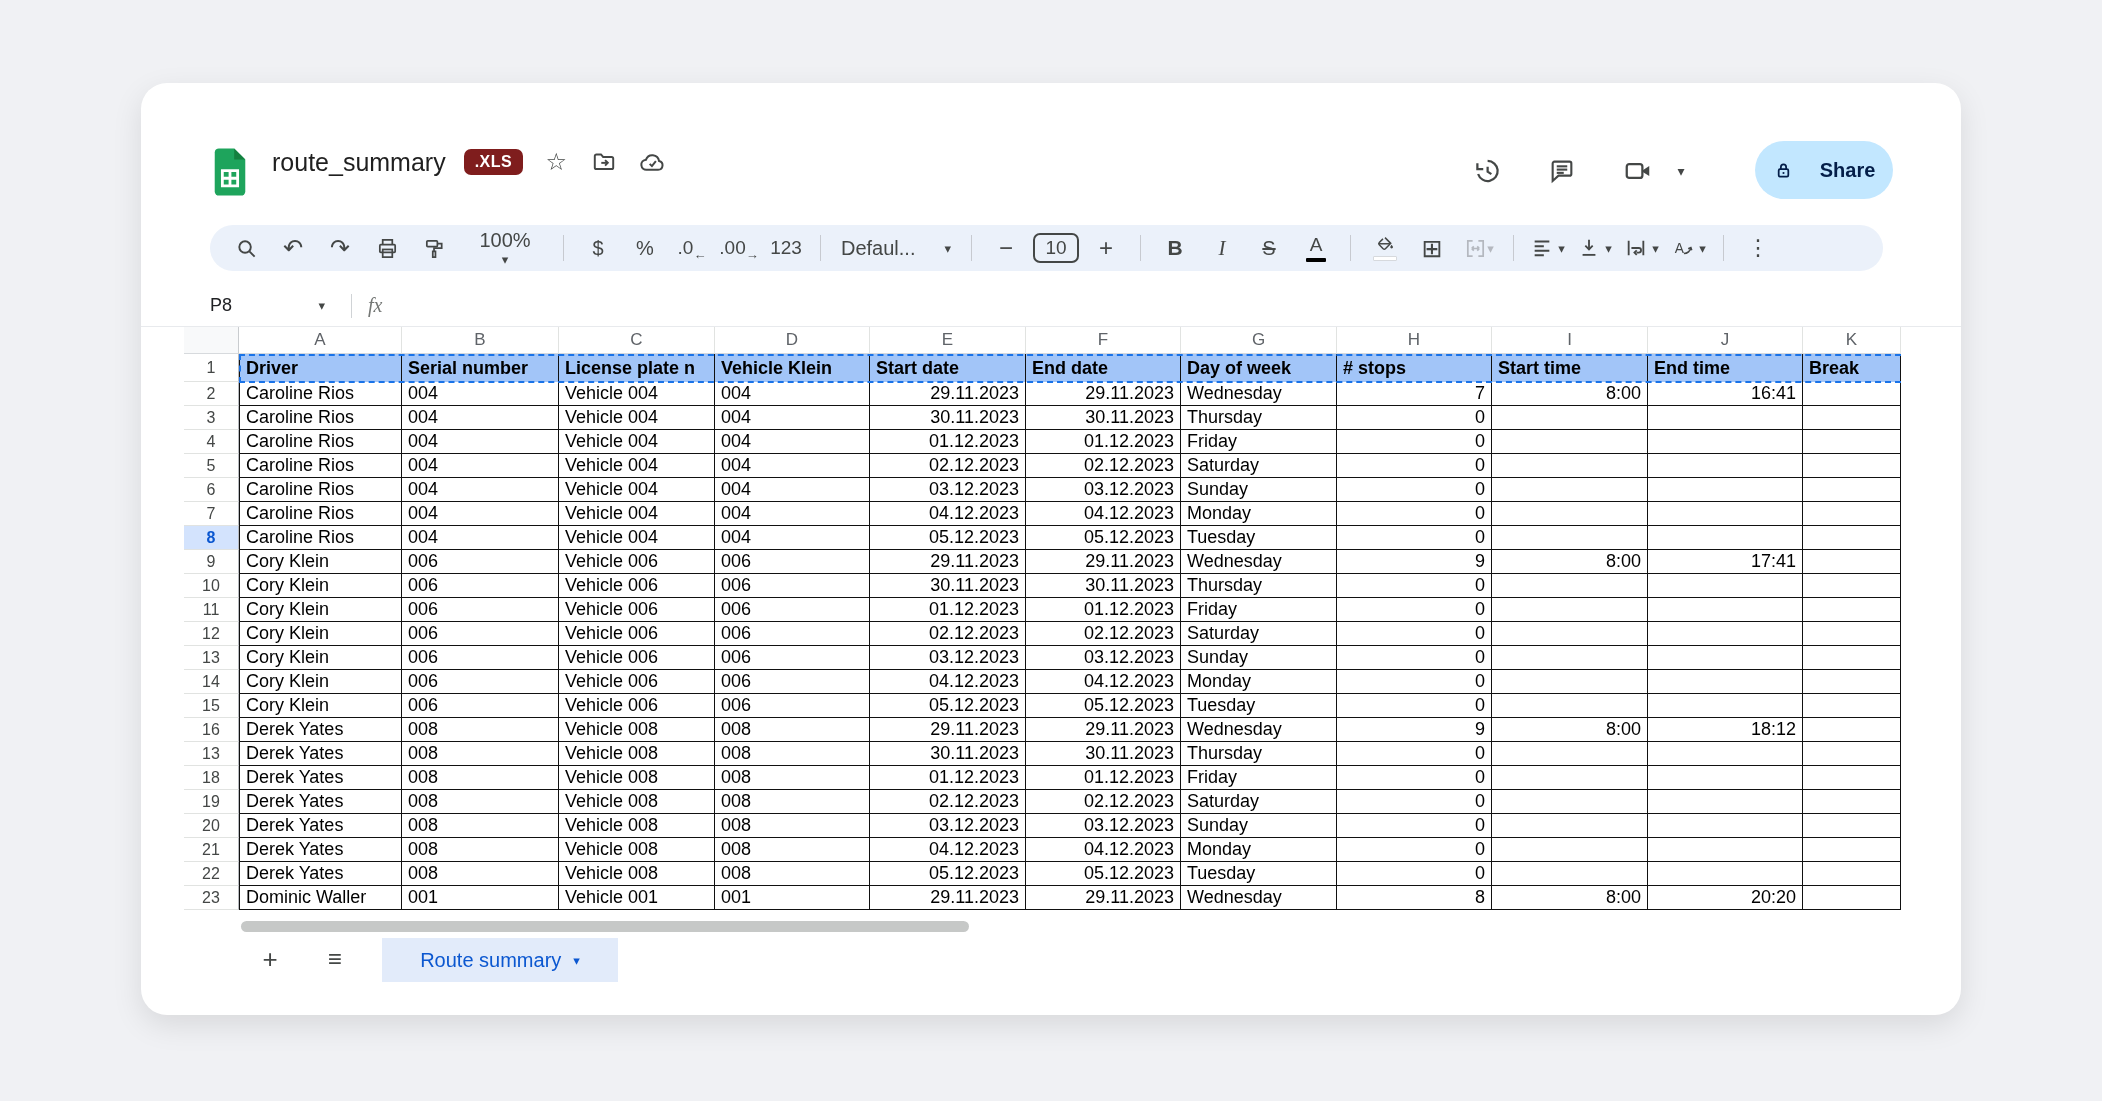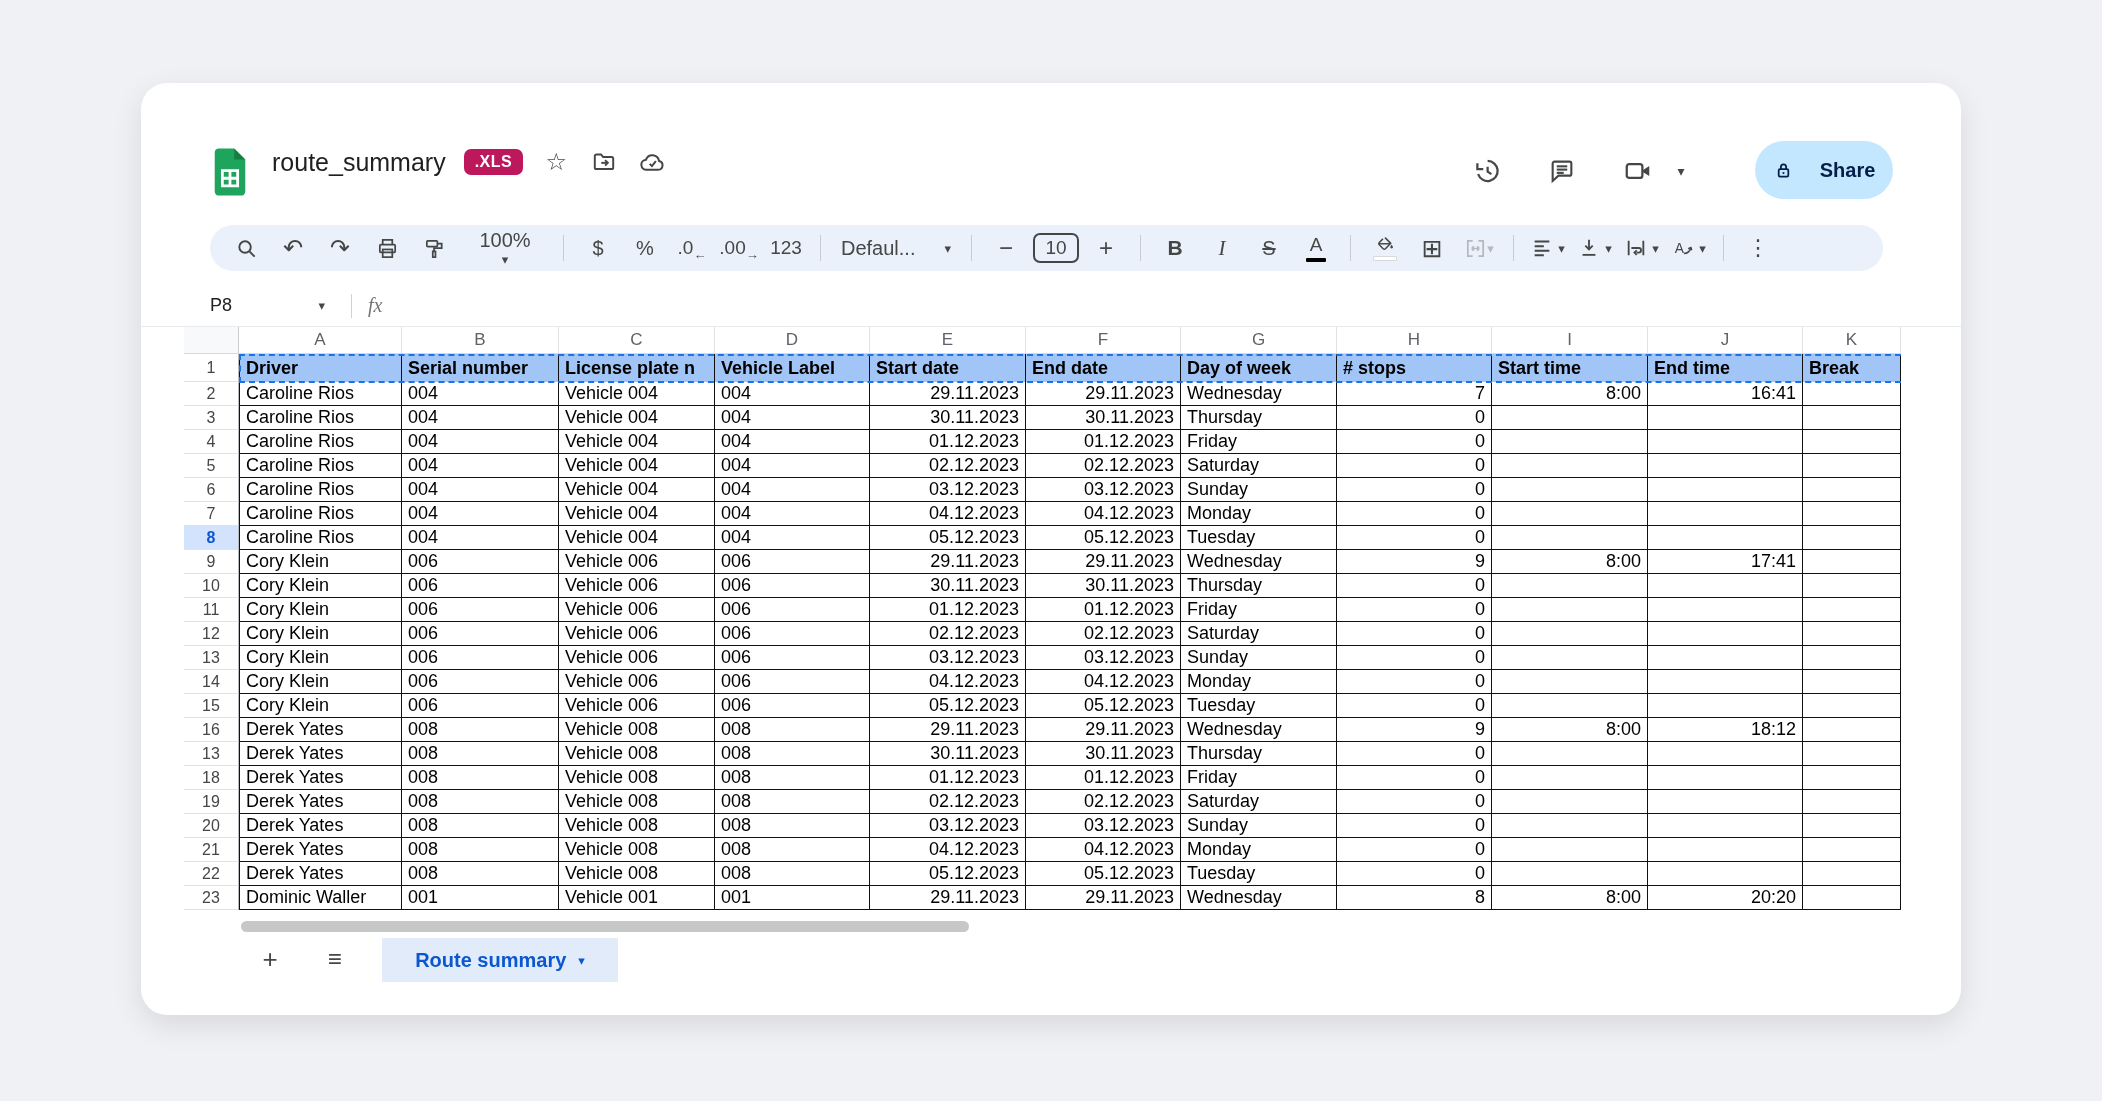".XLS" .xls-badge { background: #be185d -> #7f1d1d }
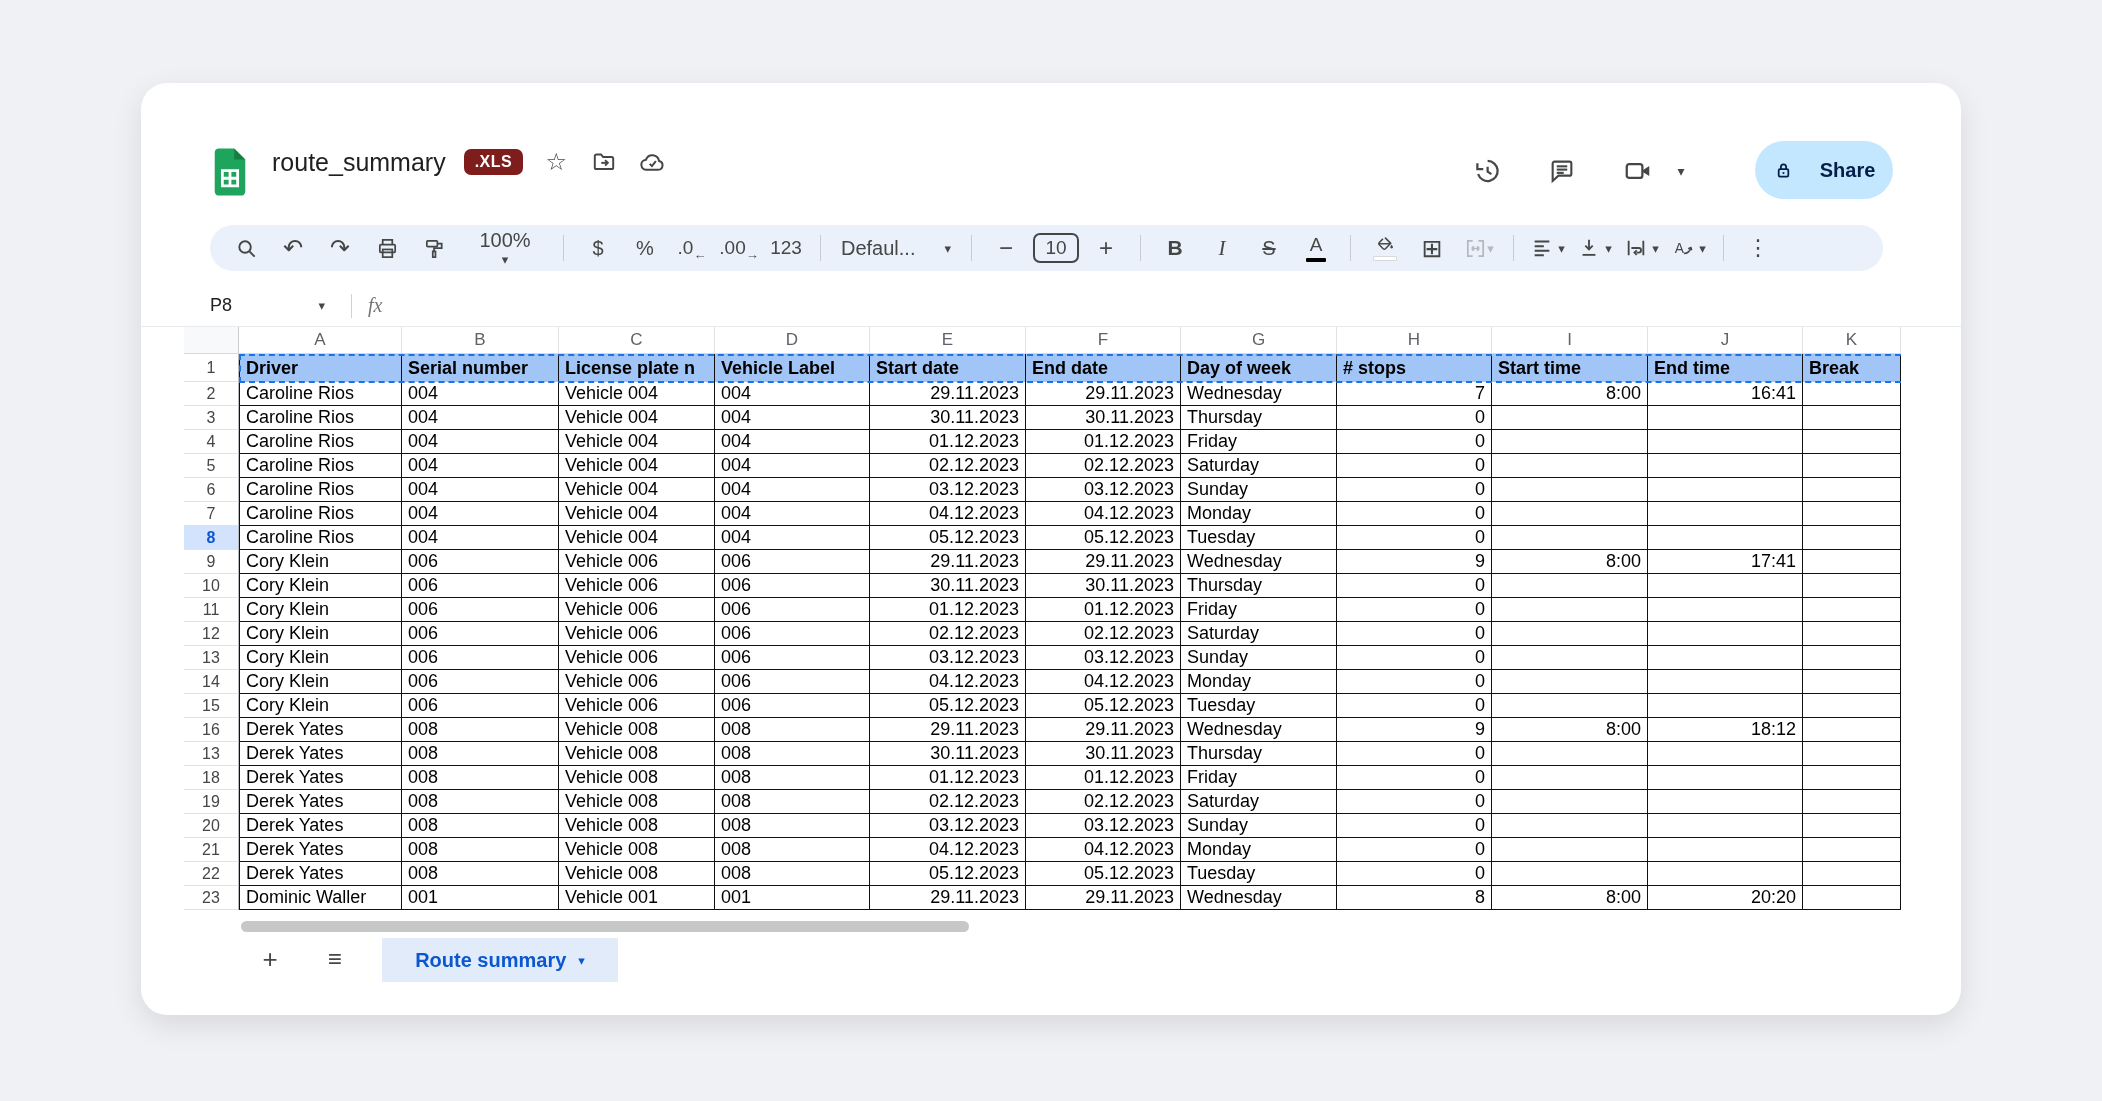"Vehicle Label" div.cell { text: Label -> Klein }
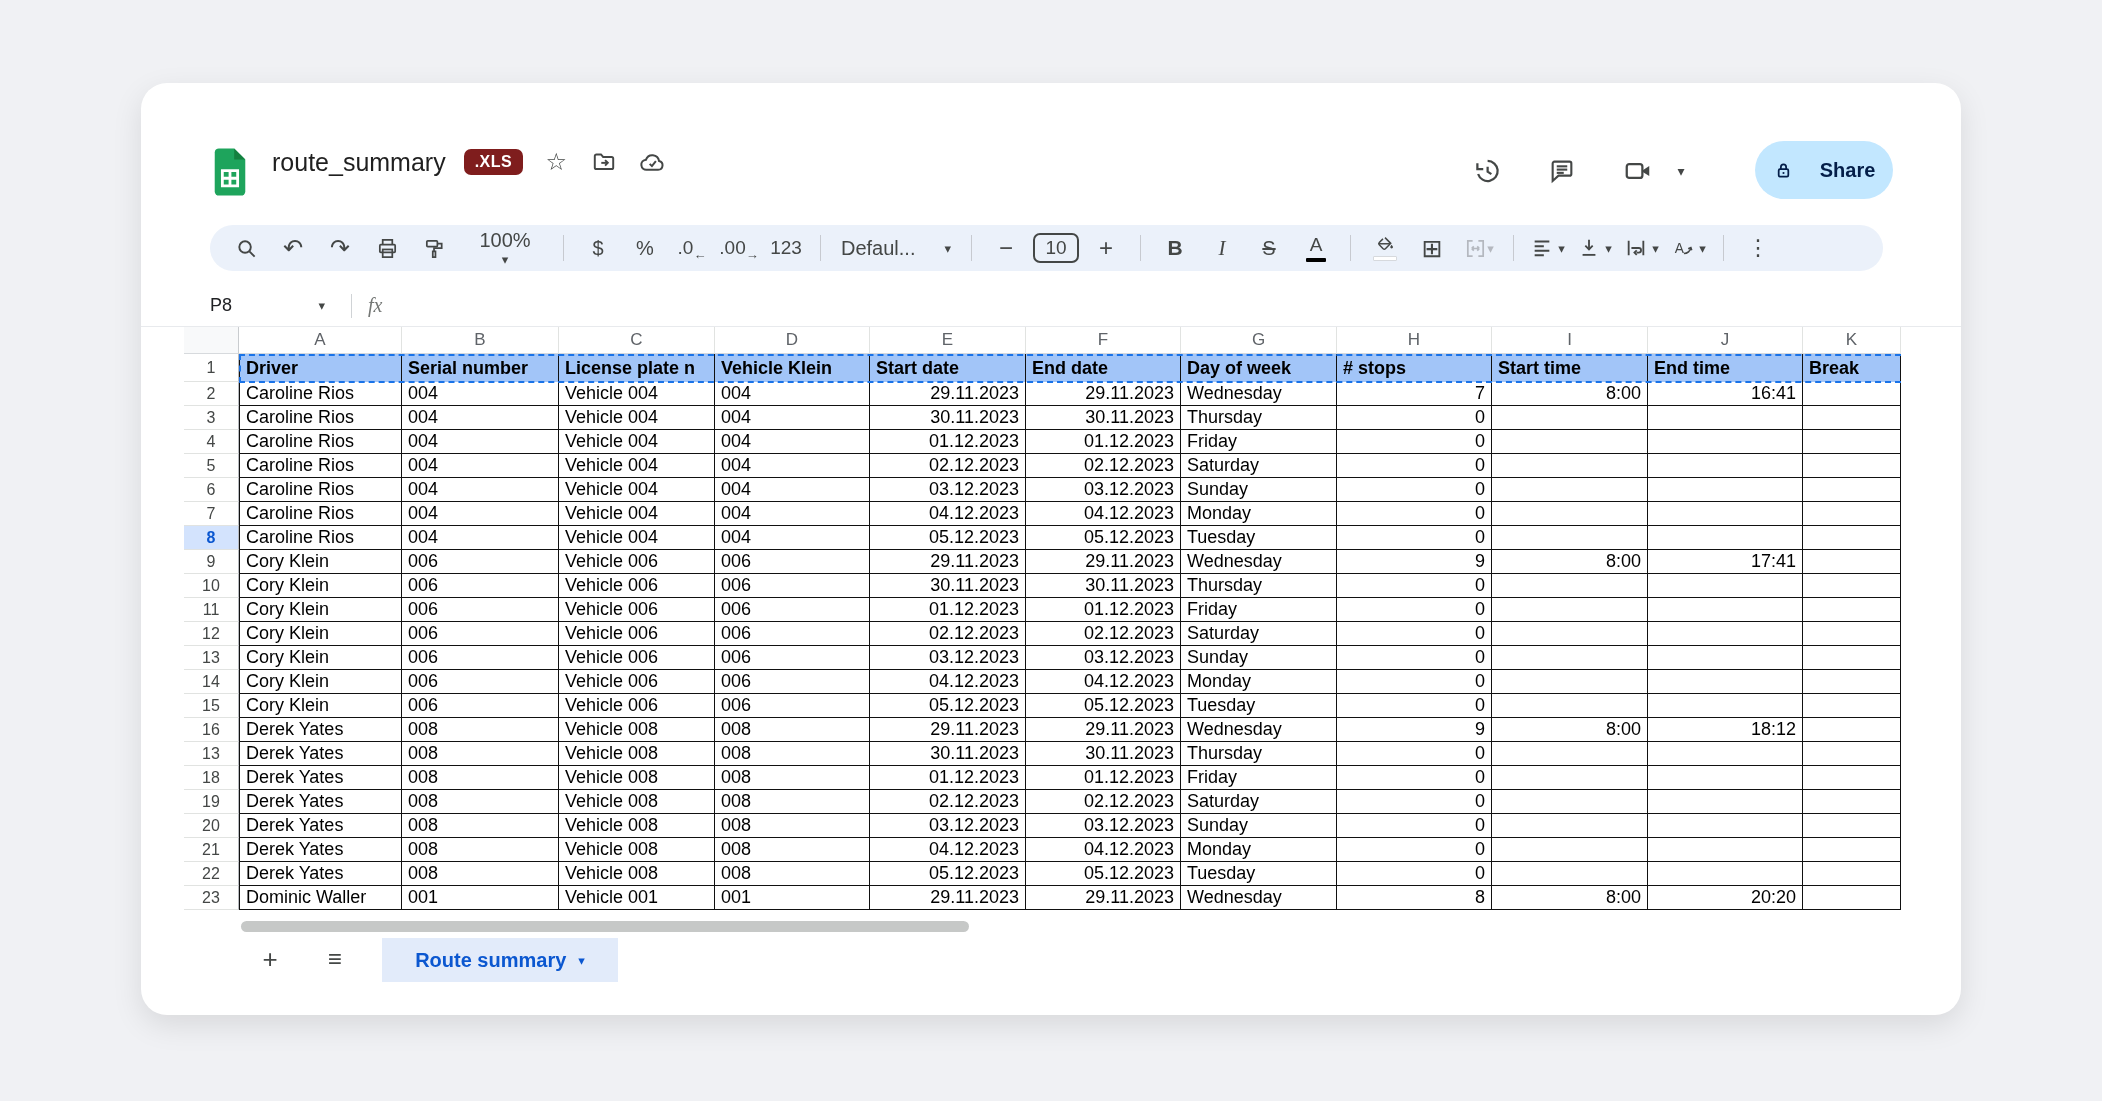"Route summary" .sheet-tab .lbl { font-weight: 700 -> 400 }
